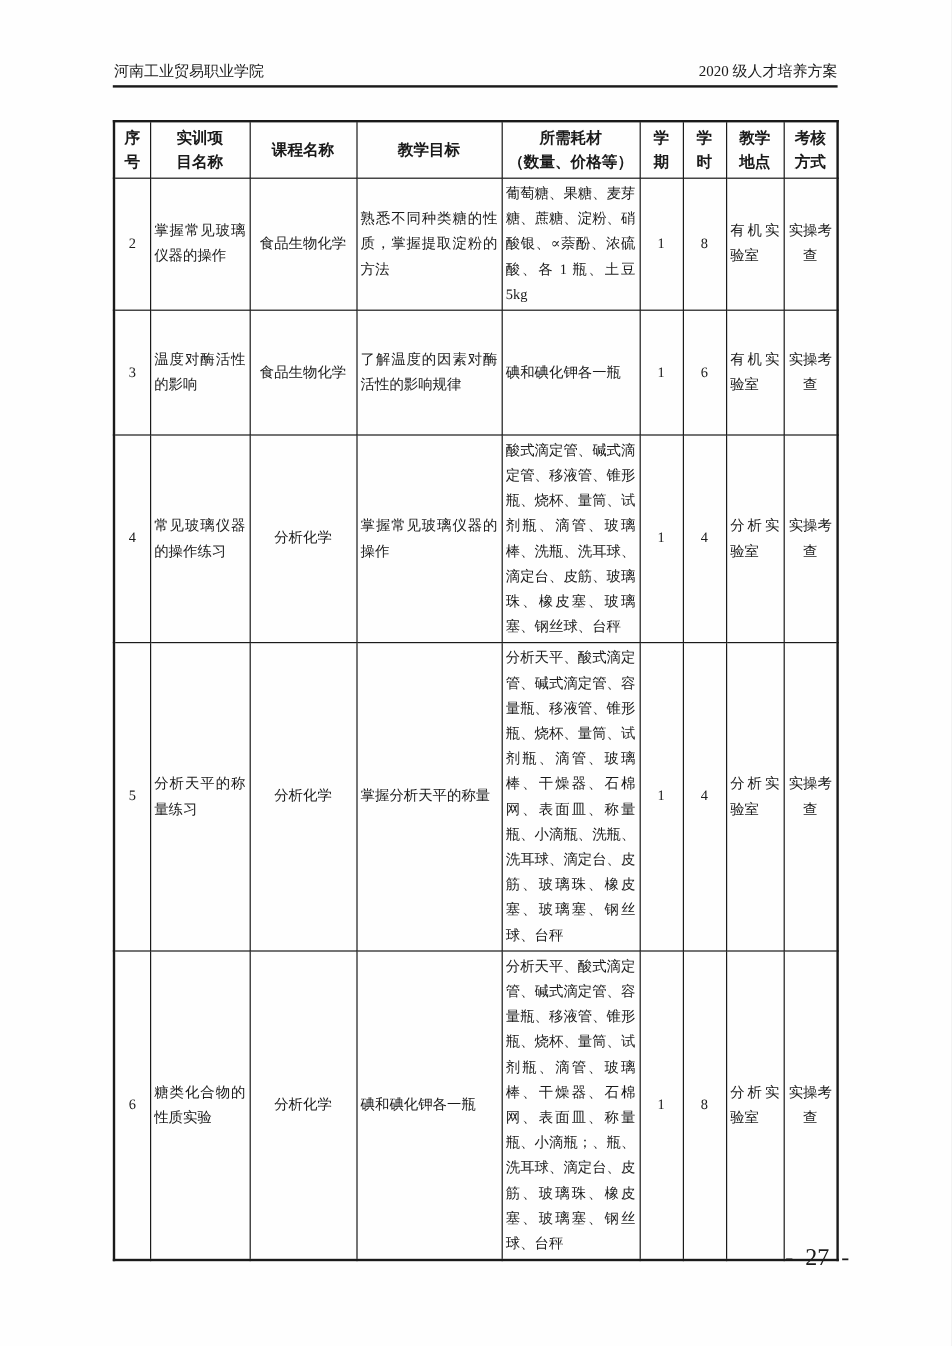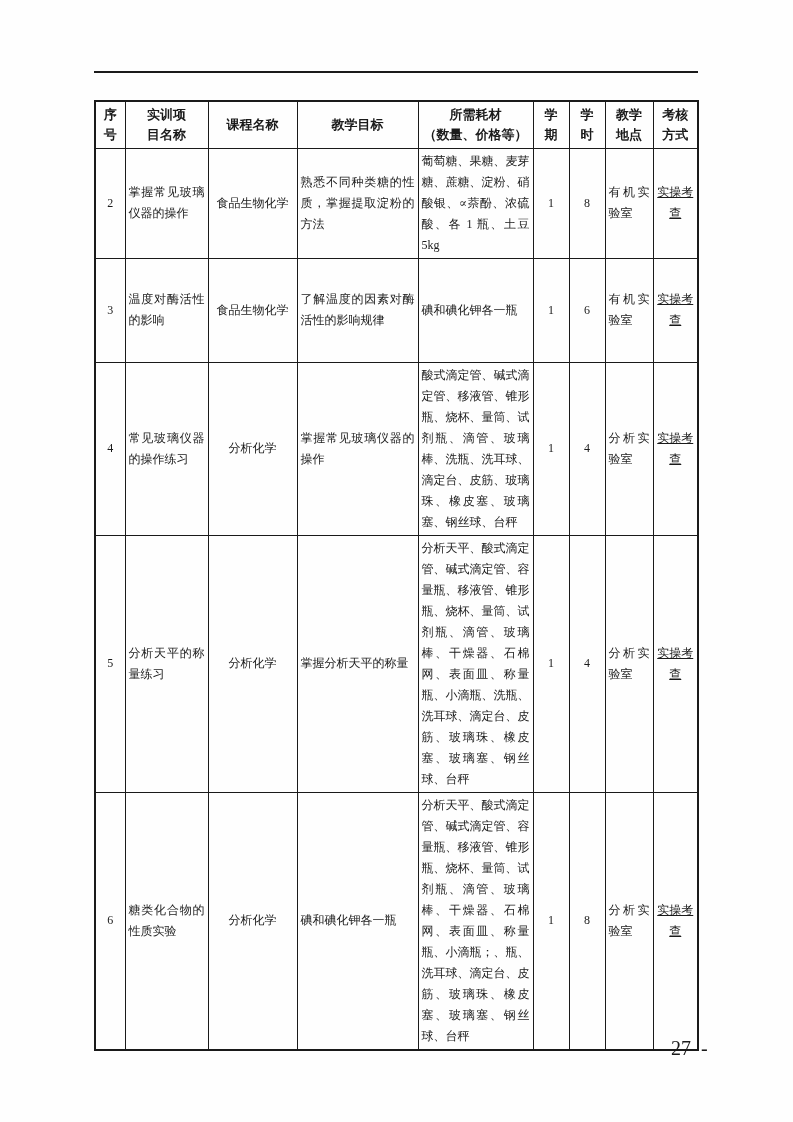"河南工业贸易职业学院" div.doc-header { html: none -> <div> <span>河南工业贸易职业学院</span> <span>2020 级人才培养方案</span> </div> }
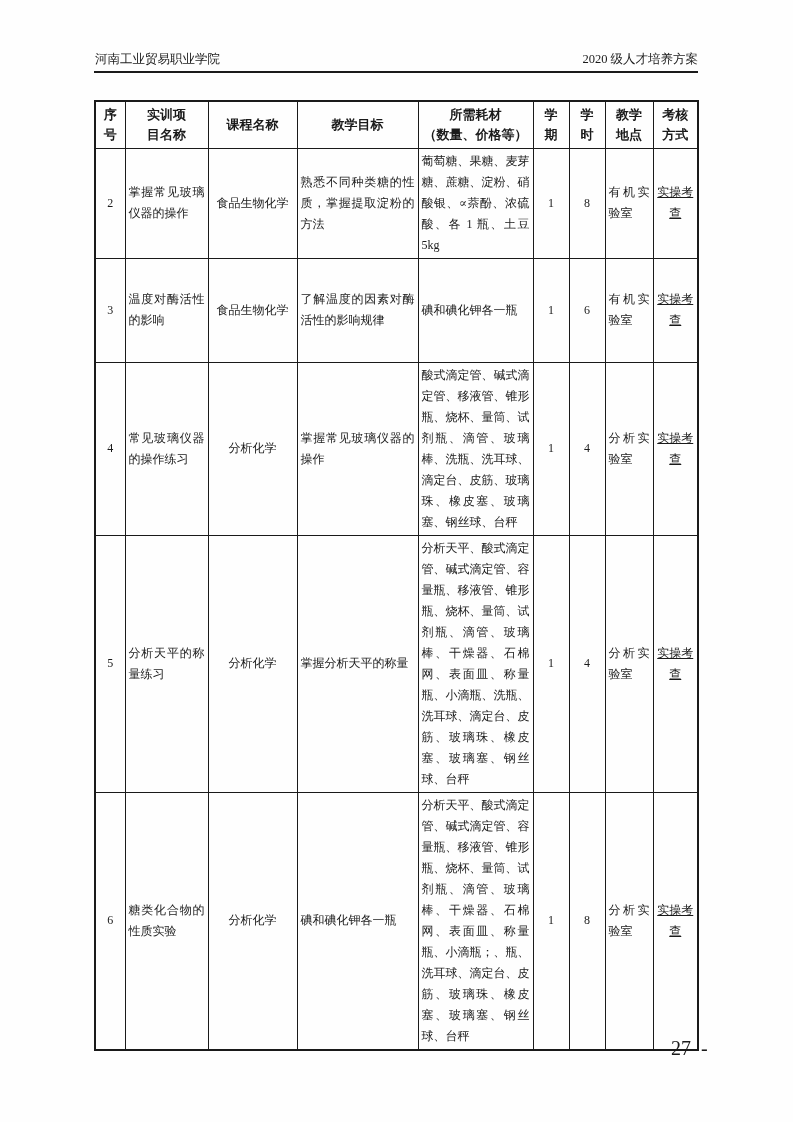"实操考查" .pad-wide { text-decoration: underline -> none }
